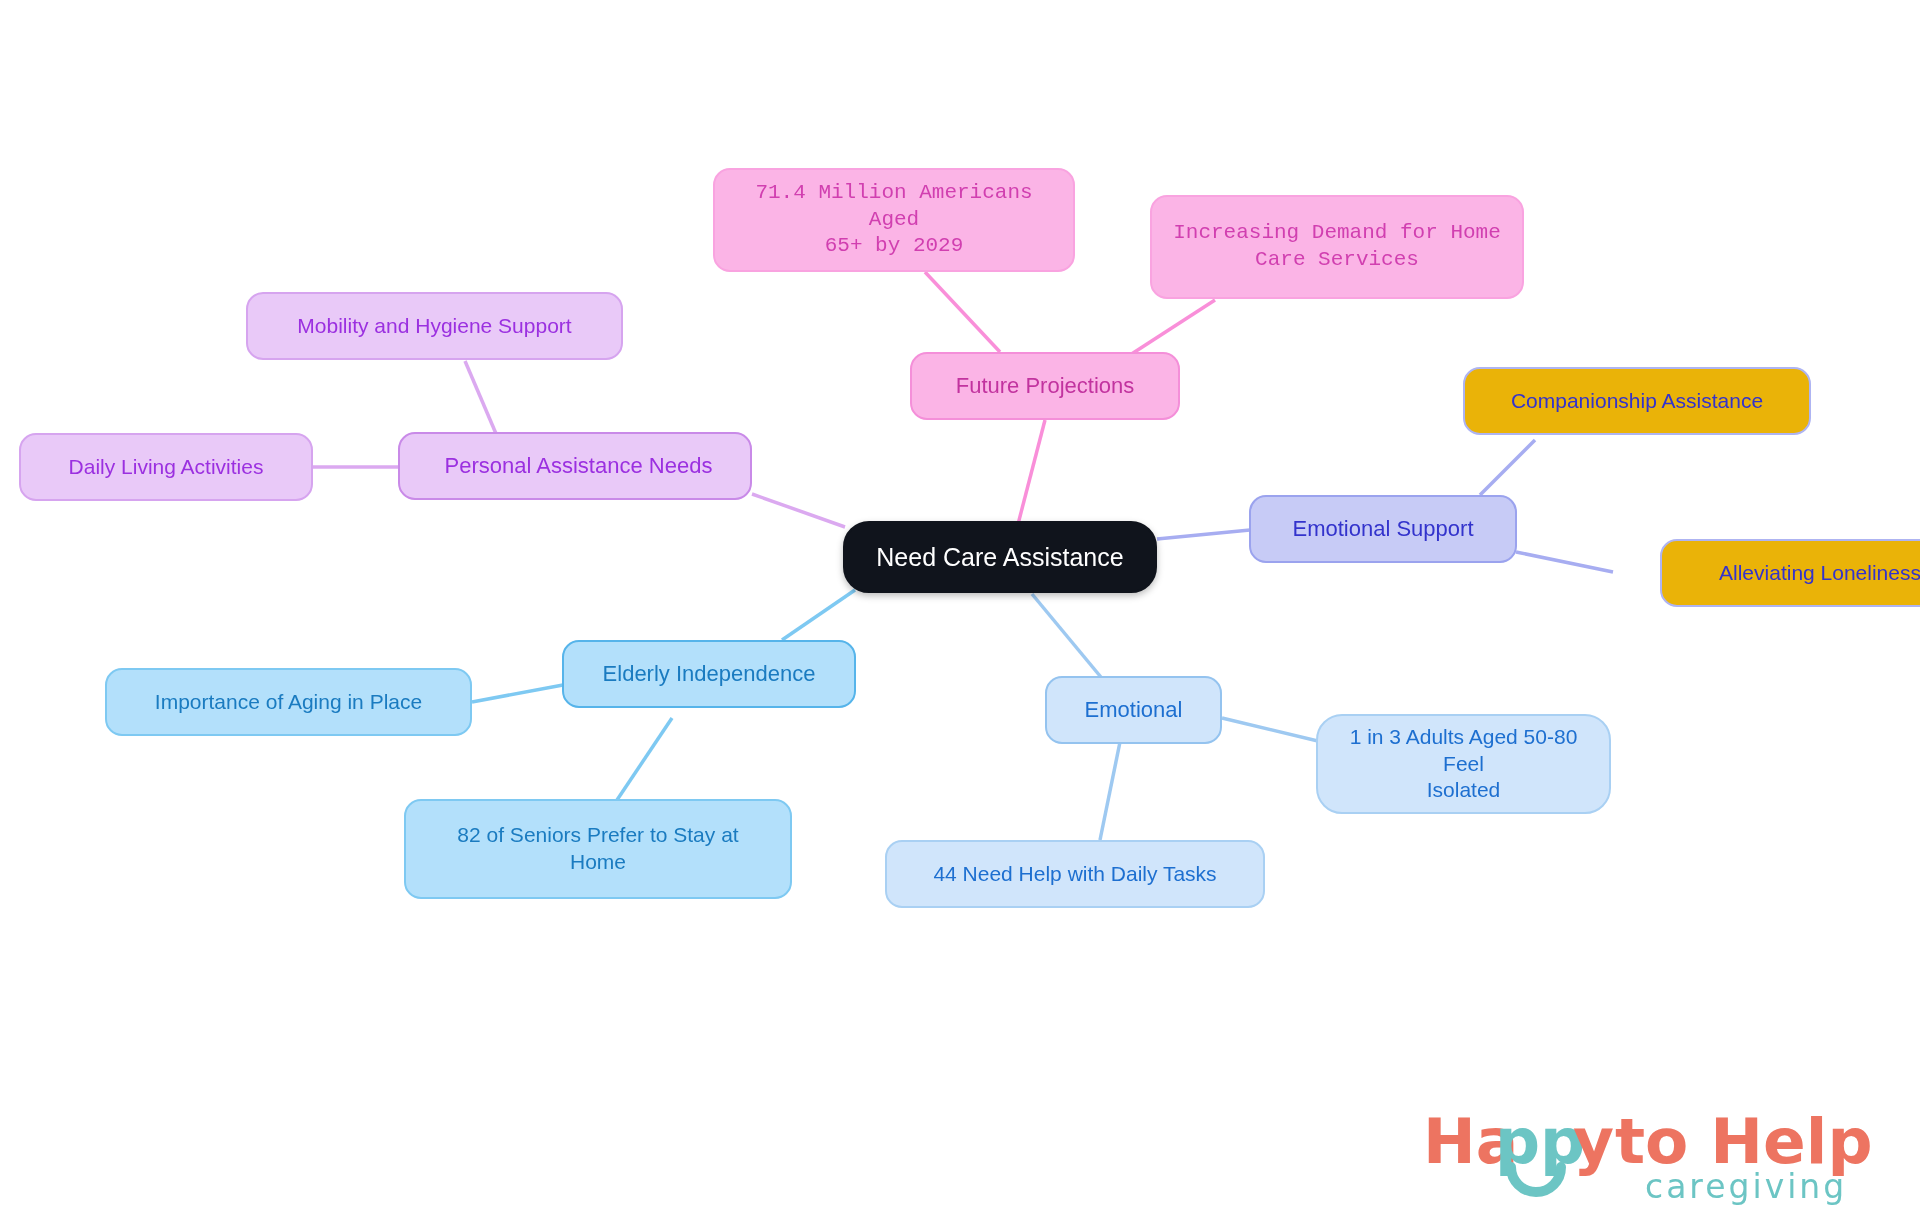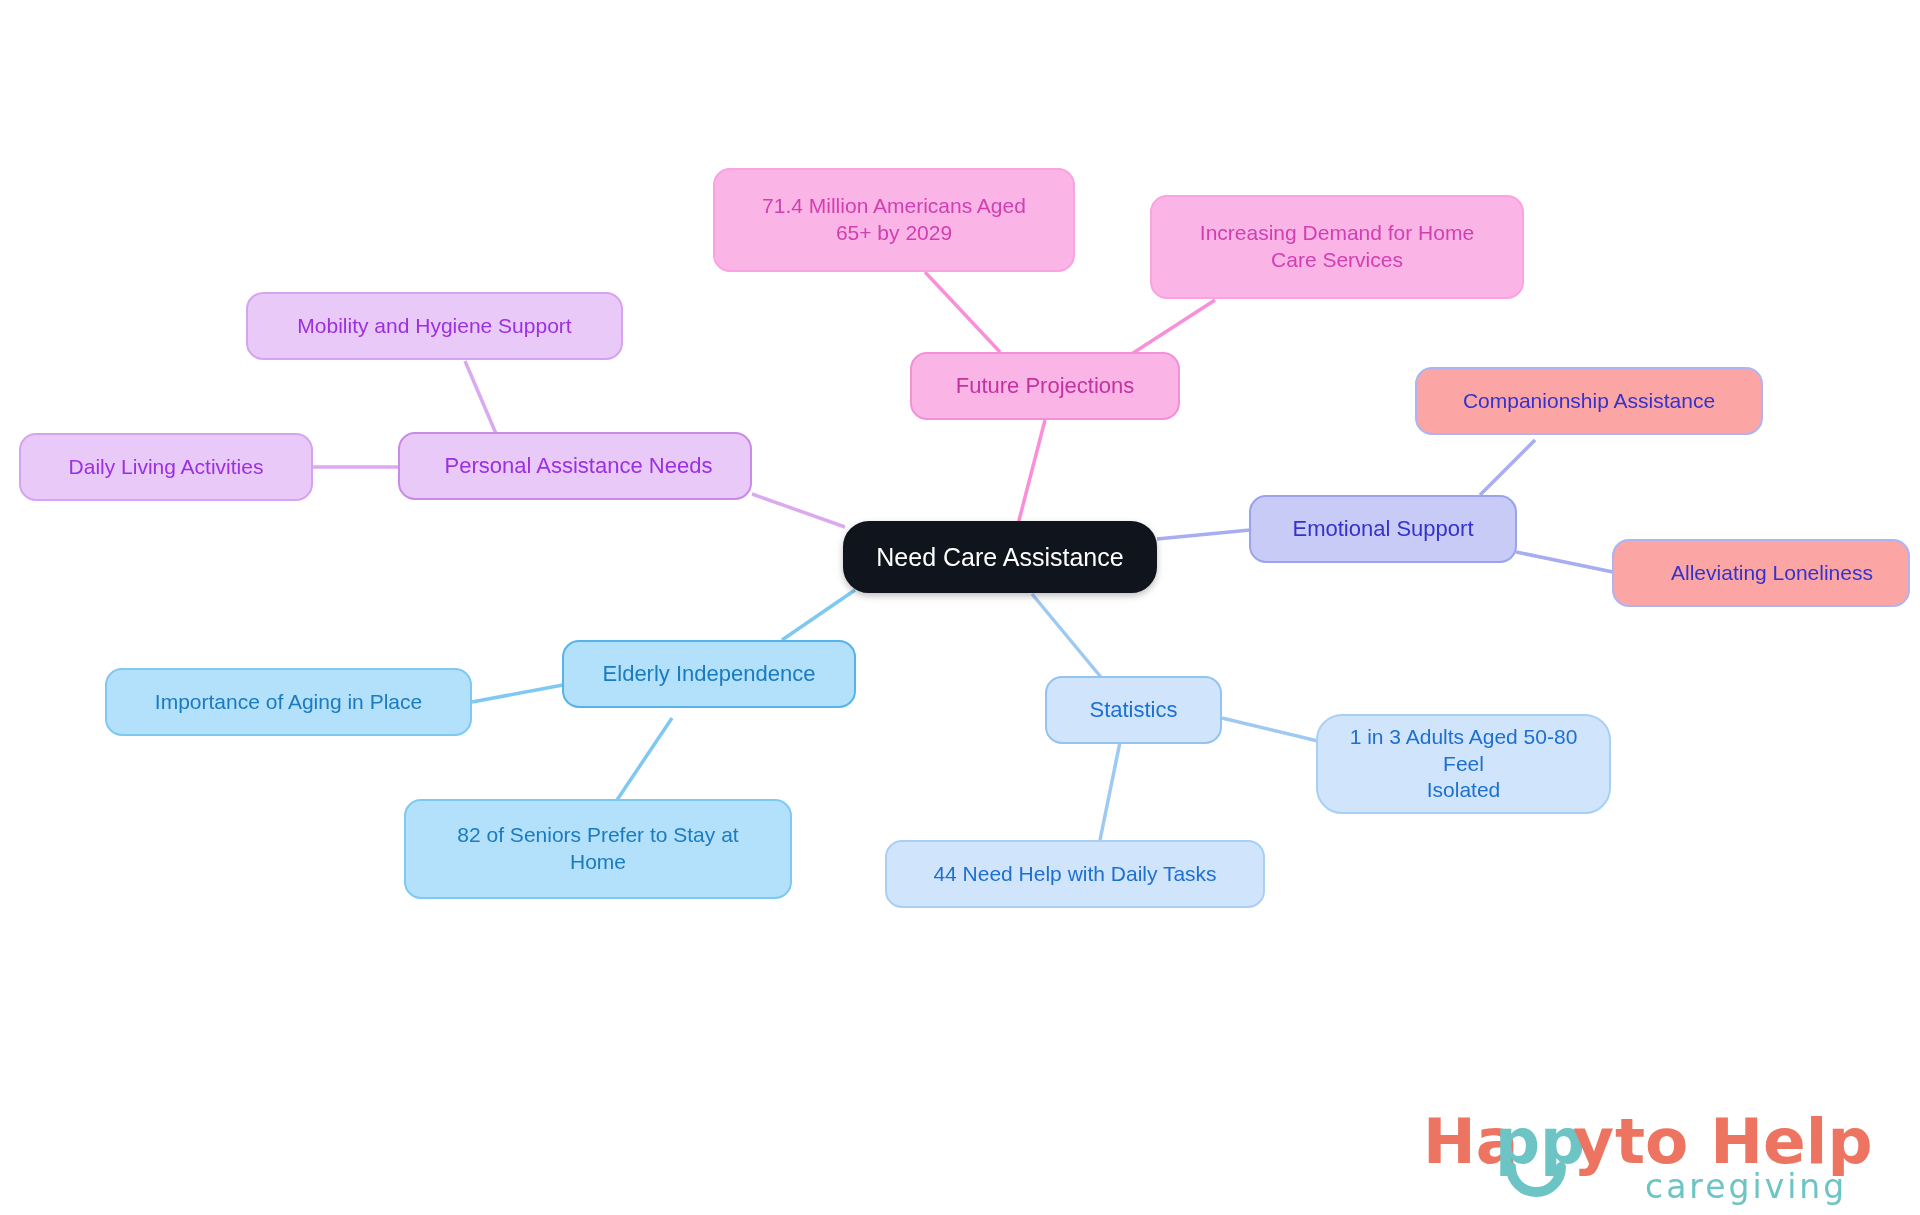"71.4 Million Americans Aged" .node-pink-leaf { font-family: none -> Liberation Mono, monospace }
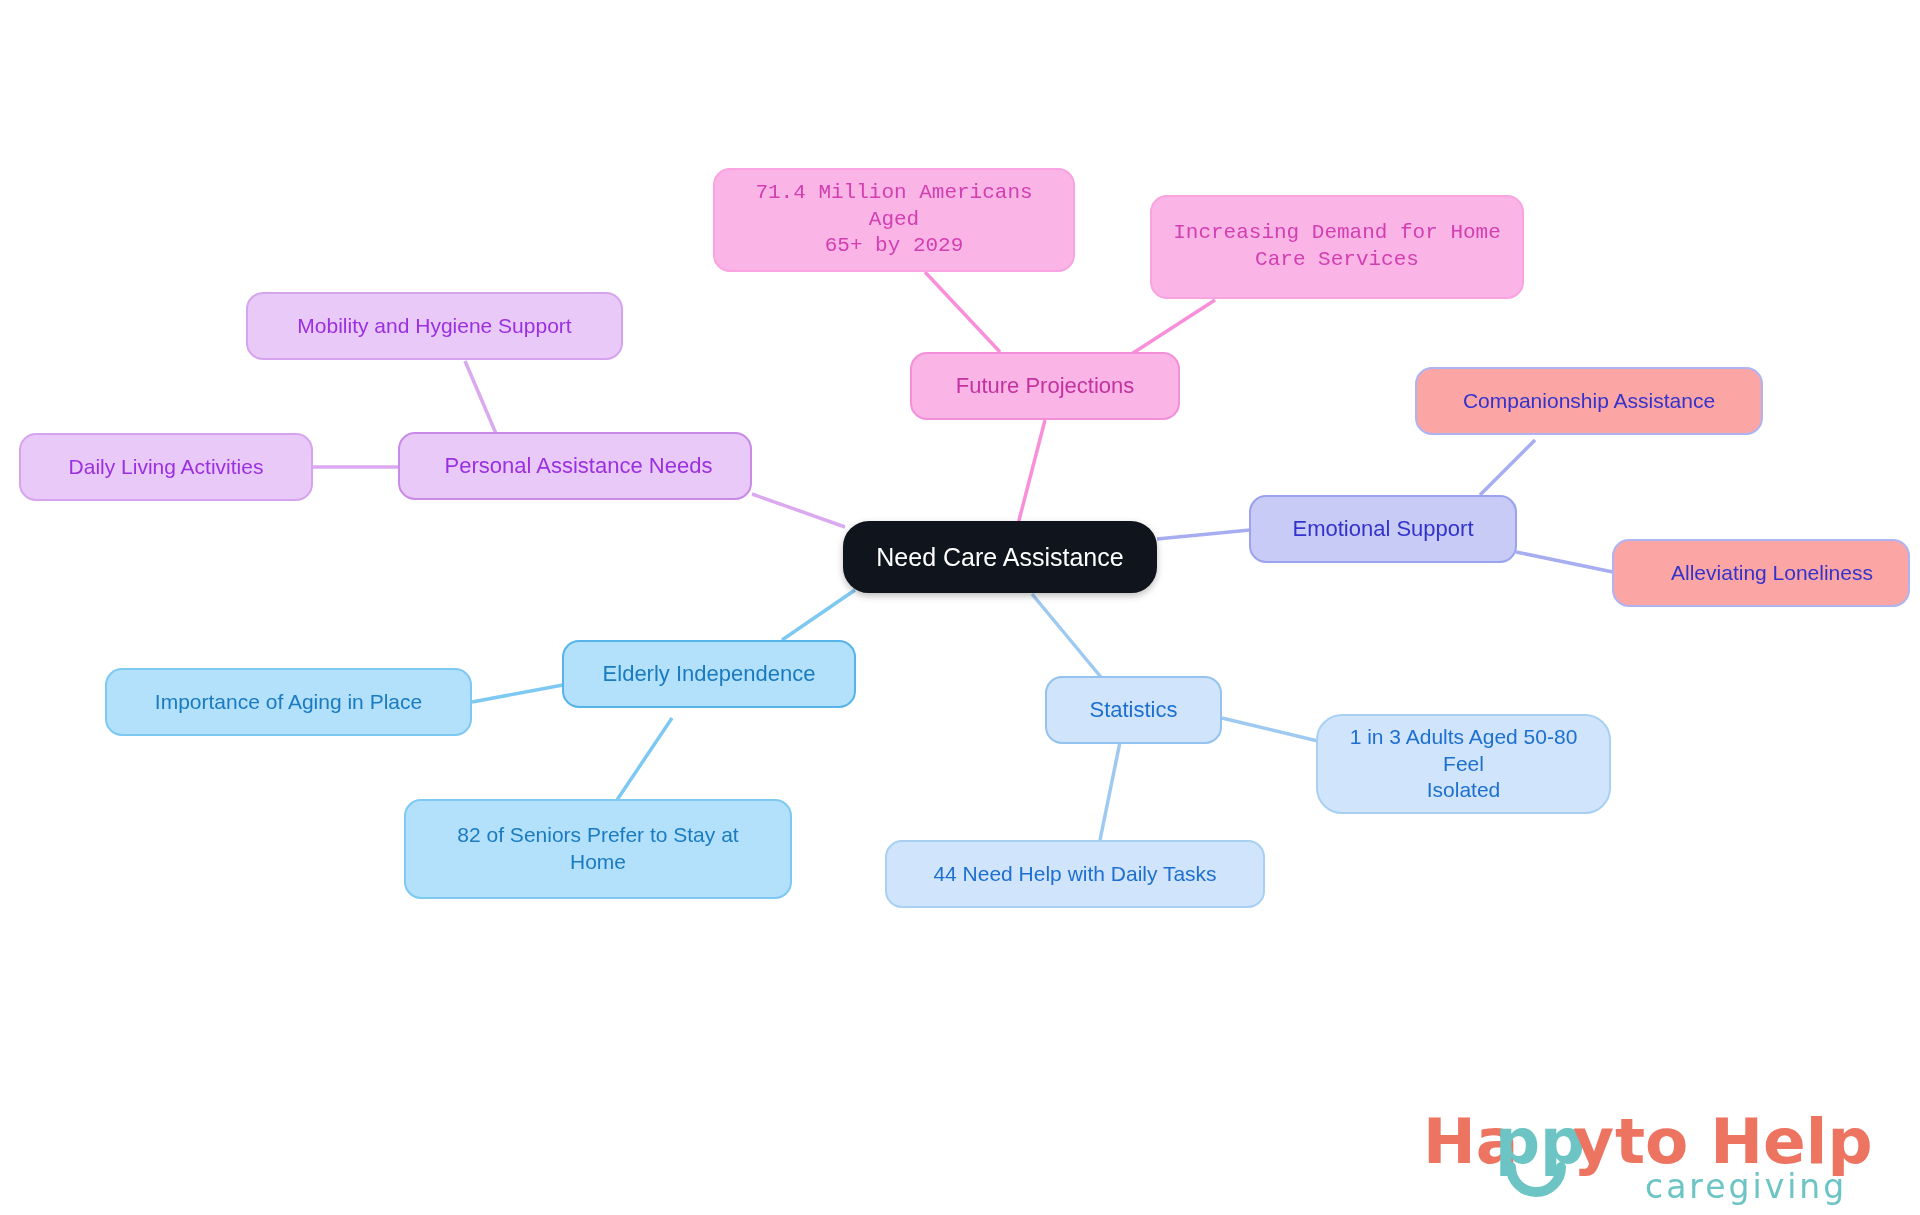"Companionship Assistance" .node-violet-leaf { background: #fca5a5 -> #eab308; margin-left: none -> 48px }
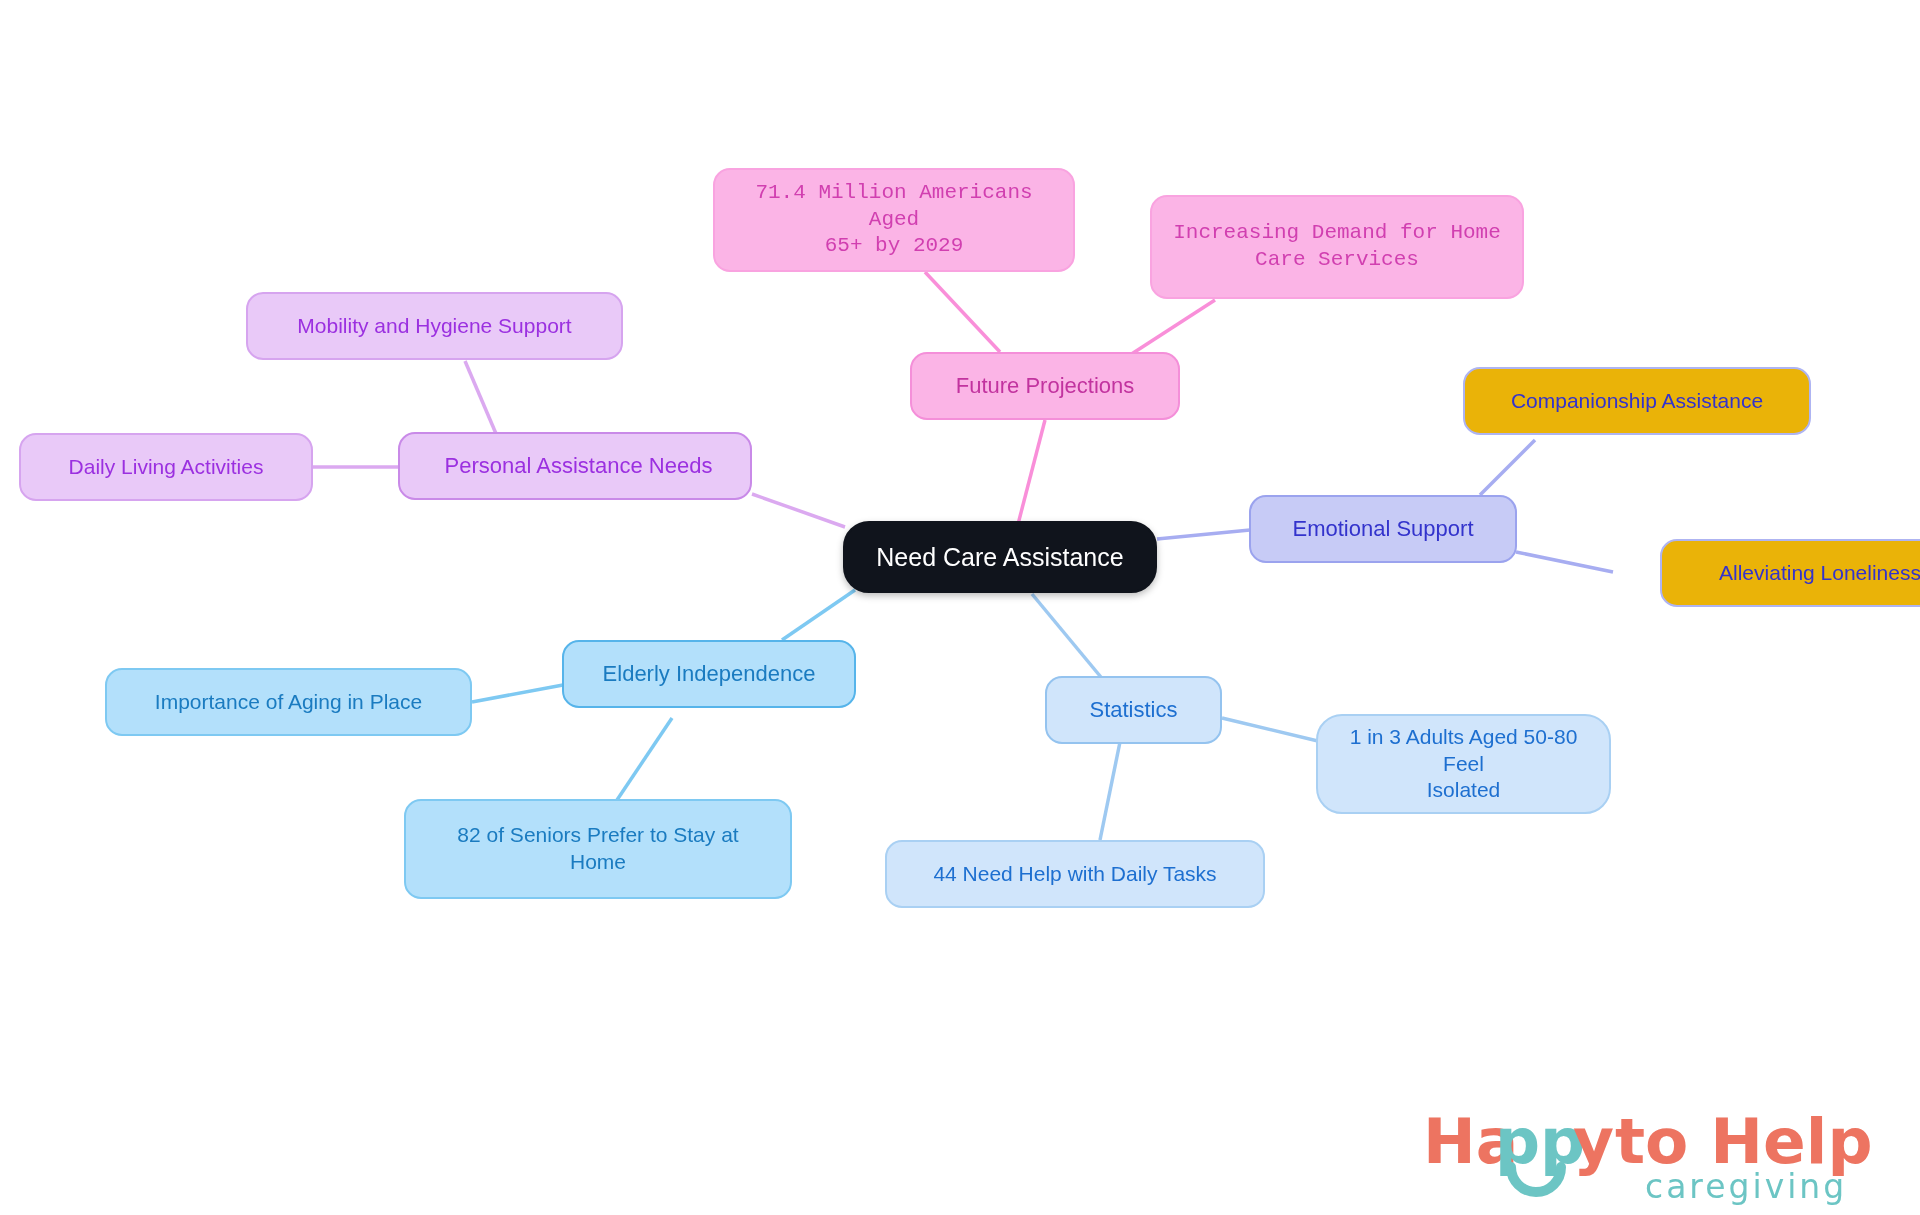"Statistics" span { text: Statistics -> Emotional }
